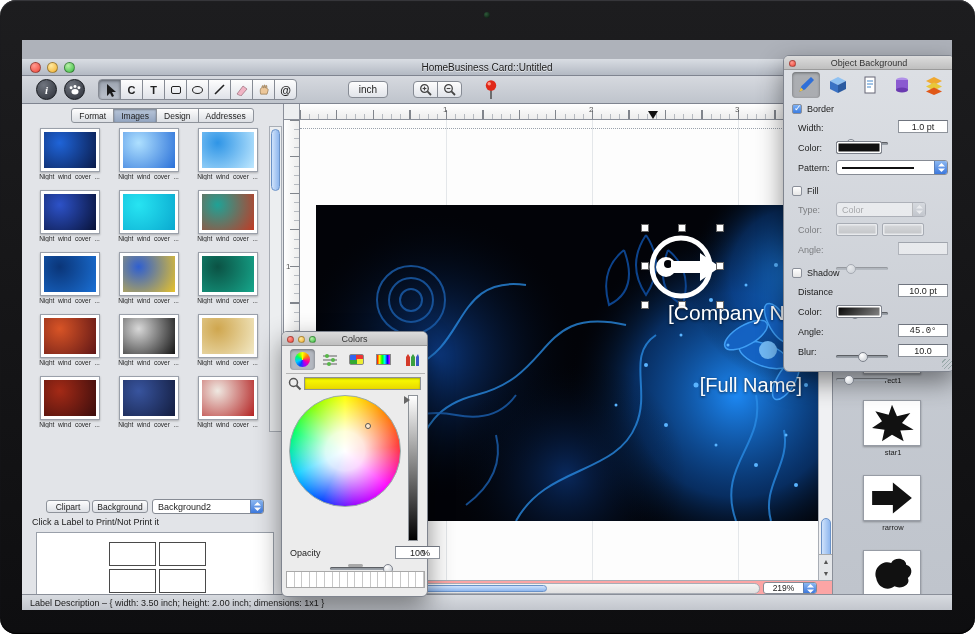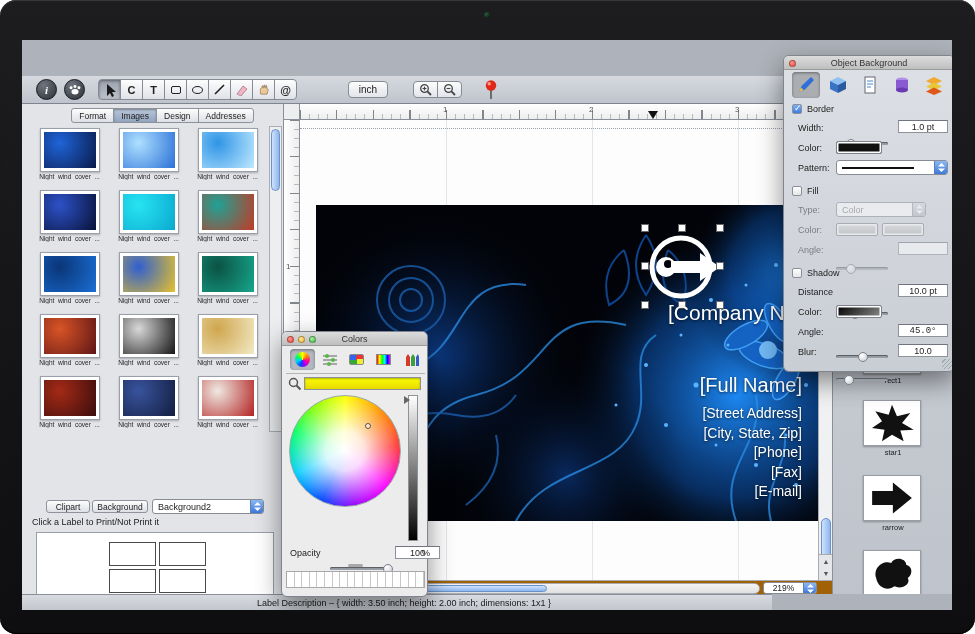"HomeBusiness Card::Untitled" div.titlebar { html: none -> <div> <div> <span></span> <span></span> <span></span> </div> <span>HomeBusiness Card::Untitled</span> </div> }
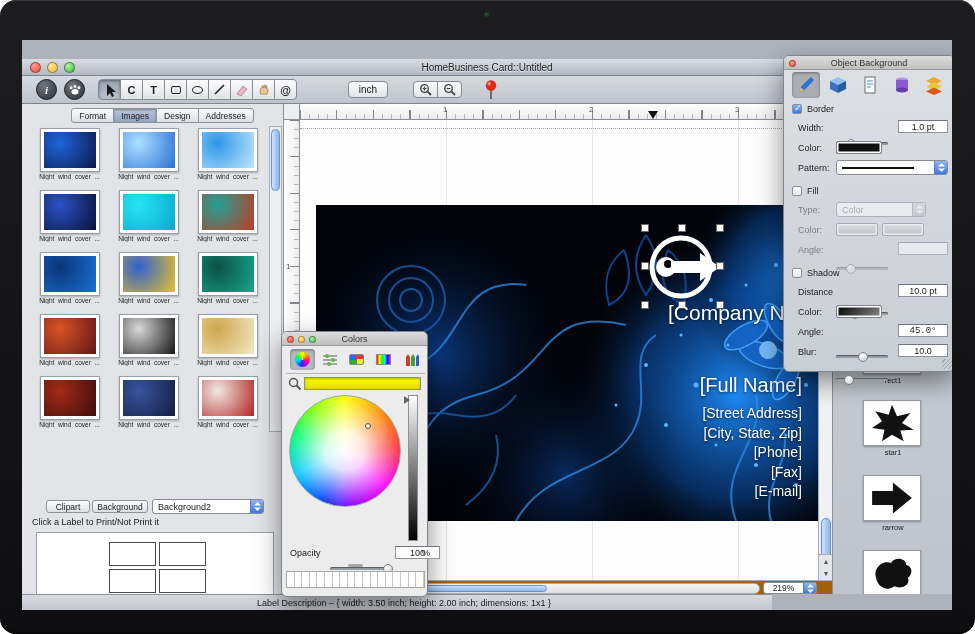"[Street Address]" div.card-contact { html: <div> <div>[Street Address]</div> <div>[City, State, Zip]</div> <div>[Phone]</div> <div>[Fax]</div> <div>[E-mail]</div> </div> -> none }
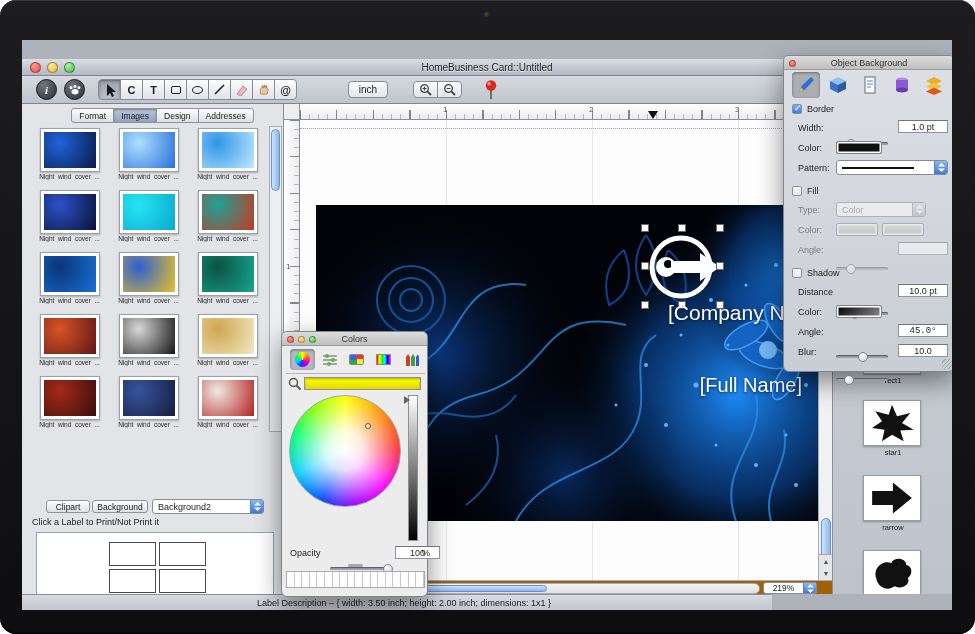"219%" .cbottom { background: #a16207 -> #fca5a5 }
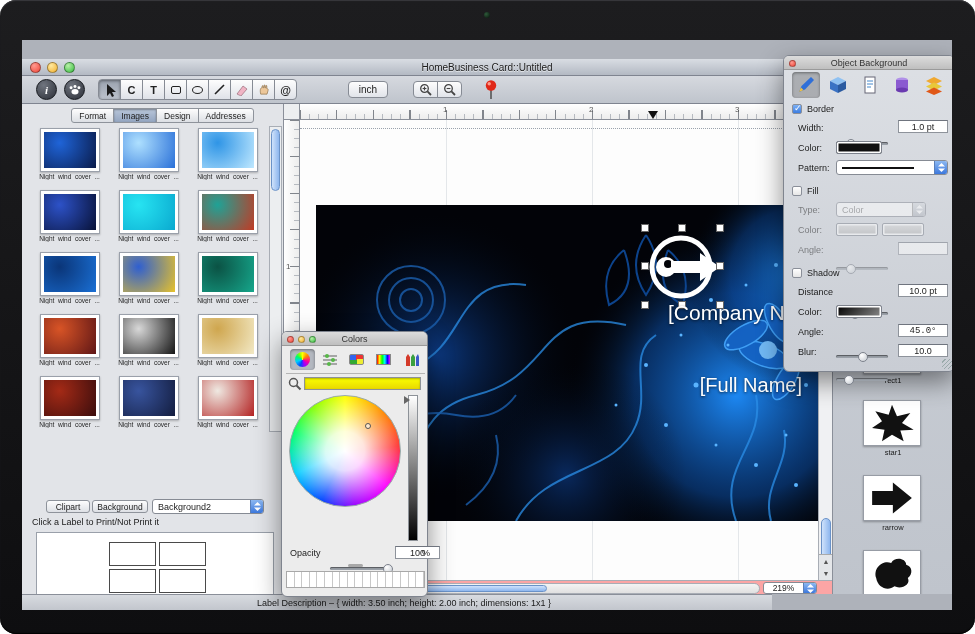"Label Description – { width:" .statusbar { justify-content: center -> none; padding-left: 14px -> 8px; width: 750px -> 930px }
